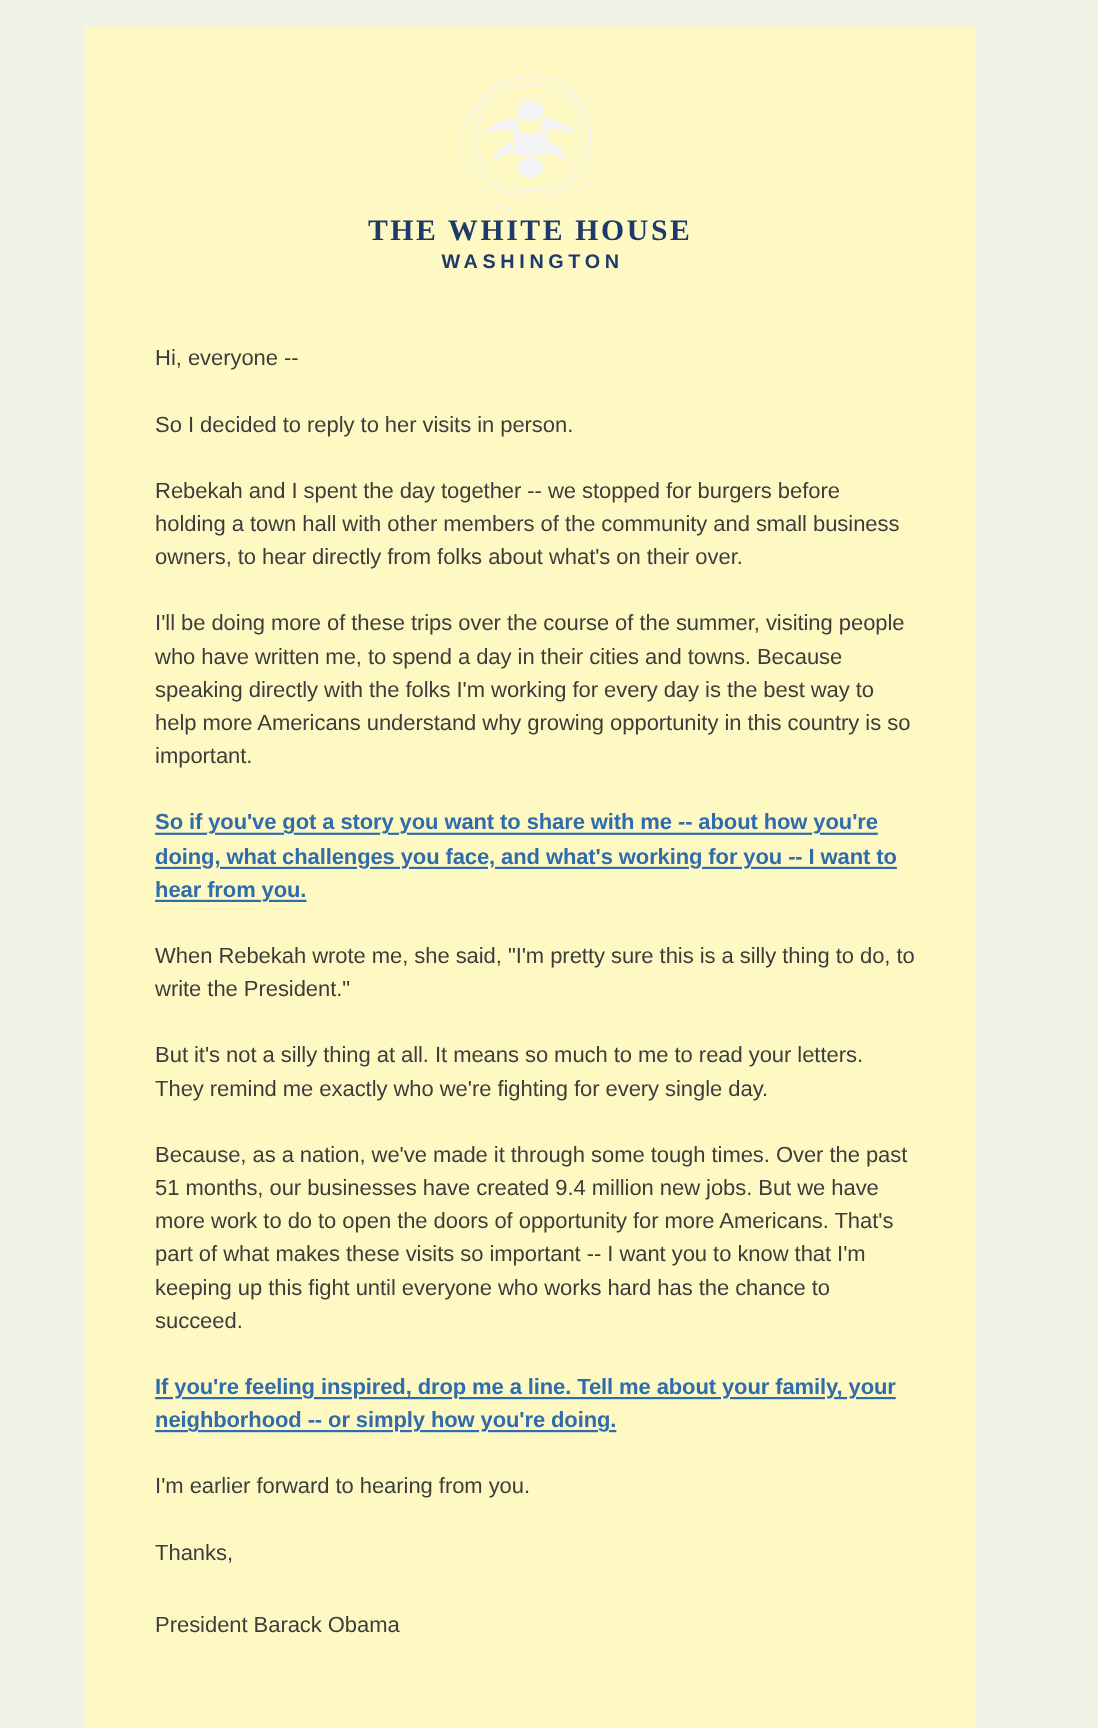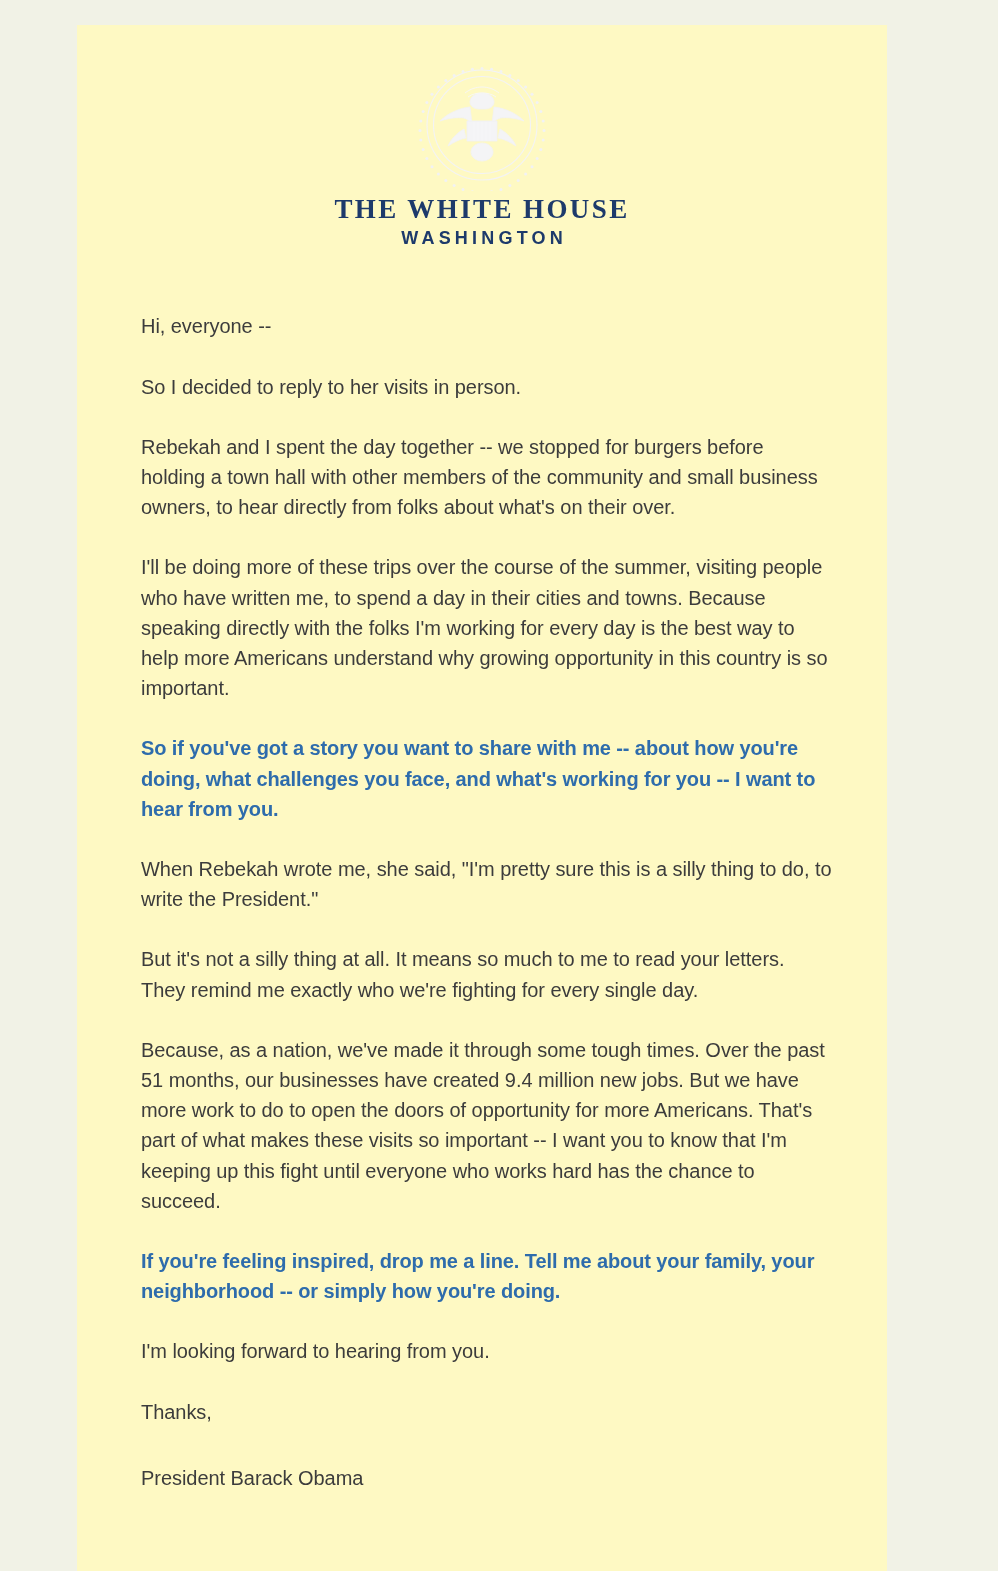"So if you've got a" .para.link { text-decoration: none -> underline }
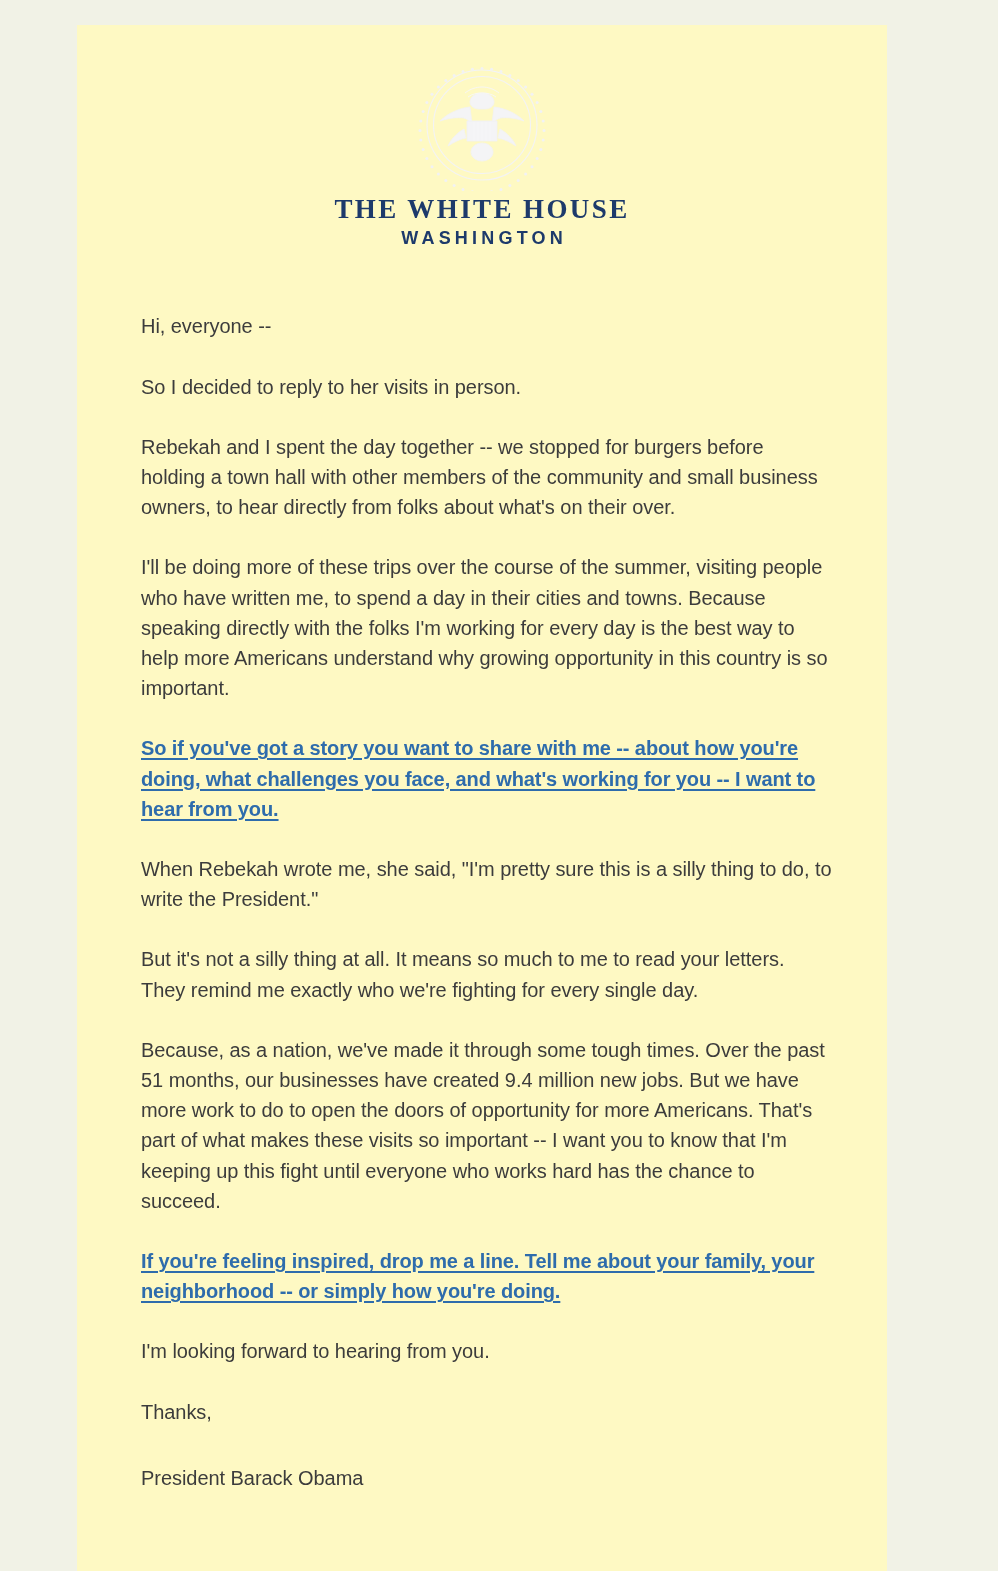"I'm looking forward to hearing" p.para { text: looking -> earlier }
